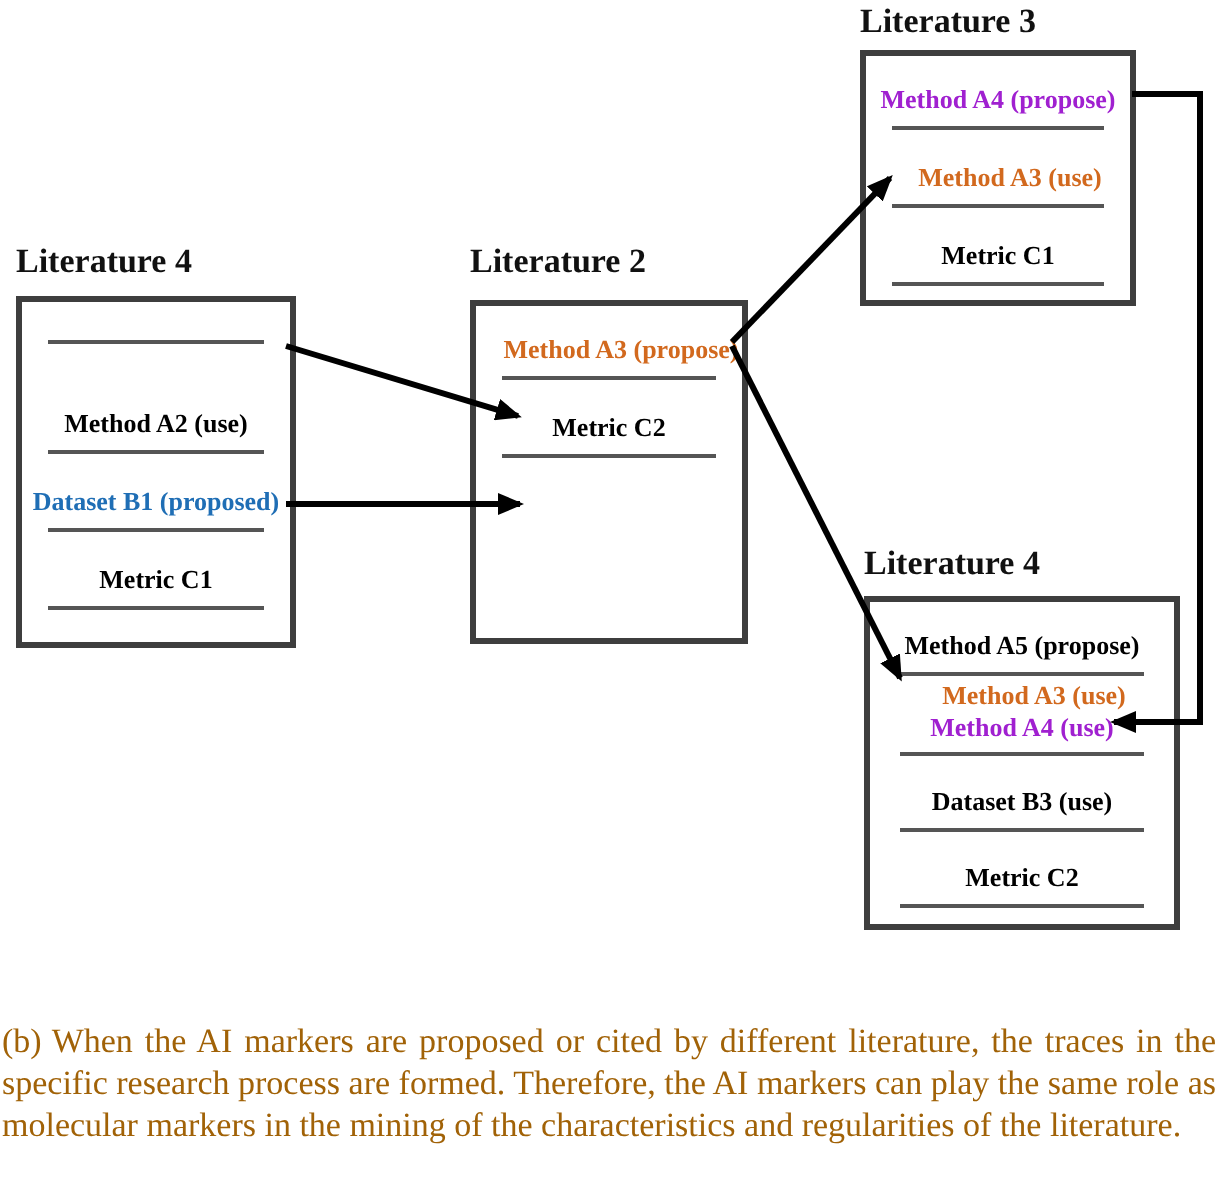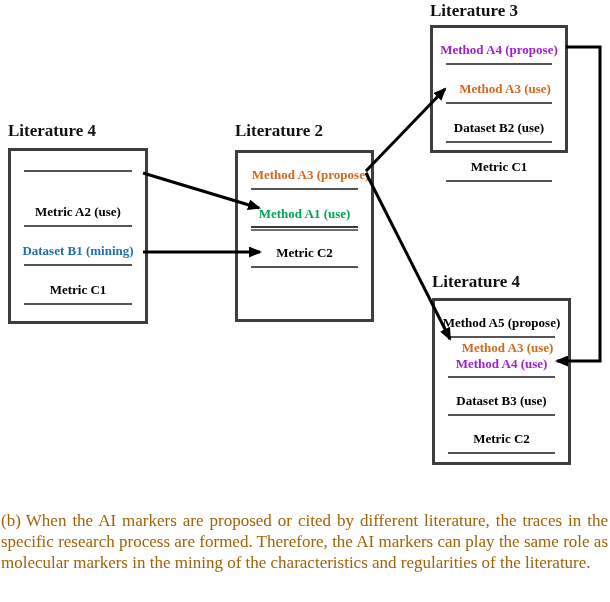"Dataset B2 (use)" div.mrow { html: <div> <span>Dataset B2 (use)</span> <div></div> </div> -> none }
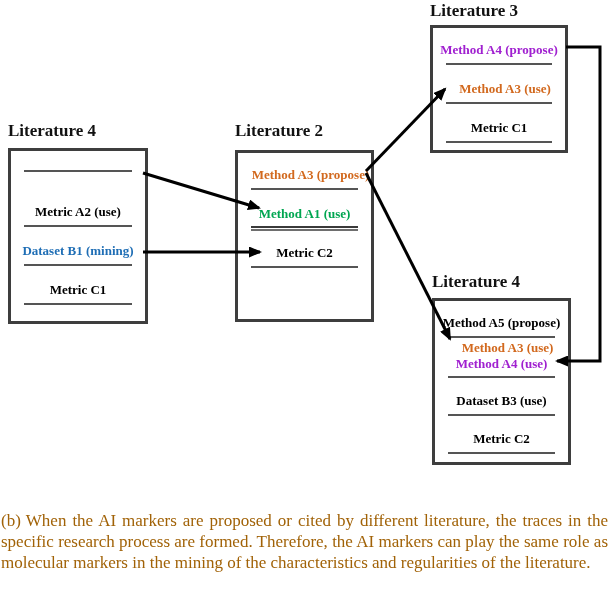"Metric A2 (use)" span.mlabel { text: Metric -> Method }
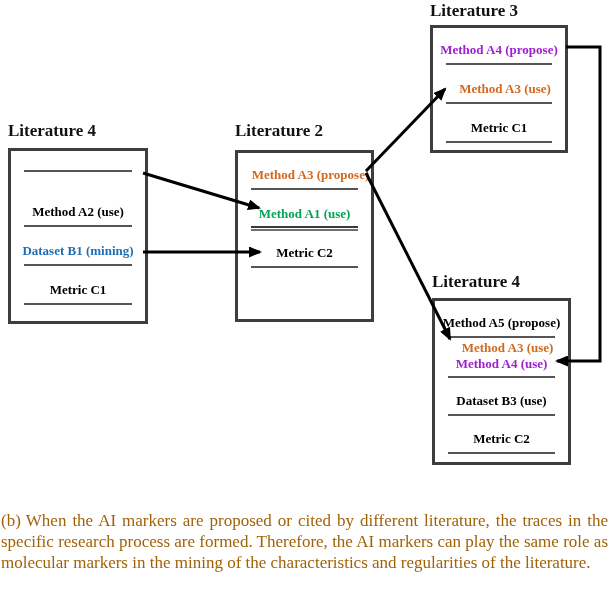"Method A1 (use)" div.mrow { html: <div> <span>Method A1 (use)</span> <div></div> </div> -> none }
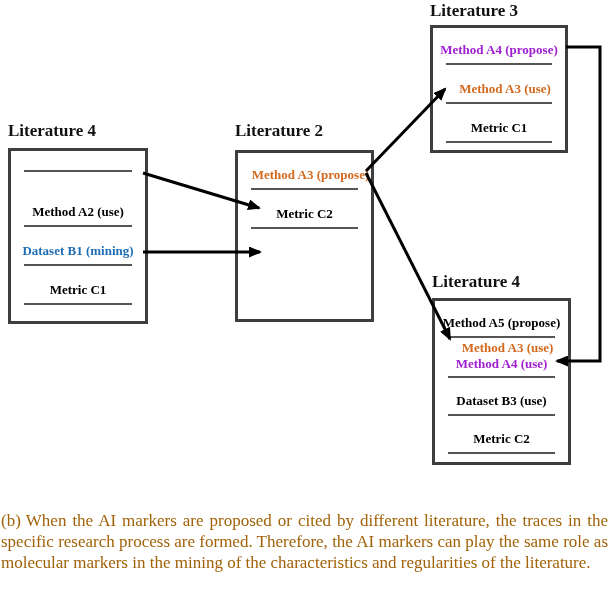"Dataset B1 (mining)" span.mlabel { text: mining -> proposed }
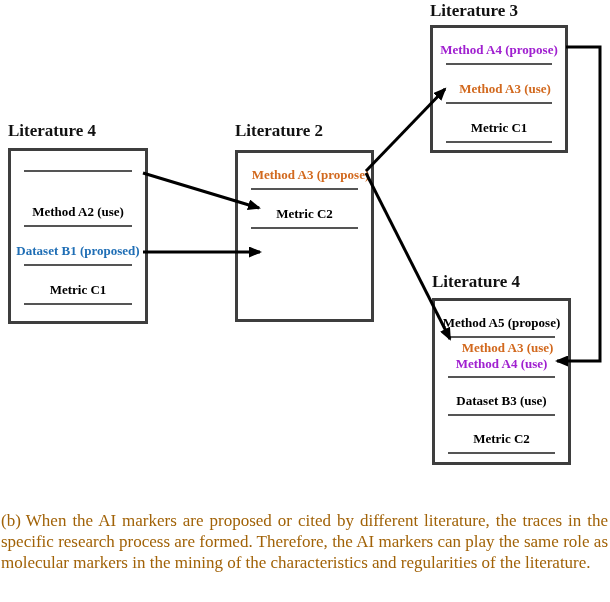"Method A5 (propose)" .box4 { width: 139px -> 158px }
